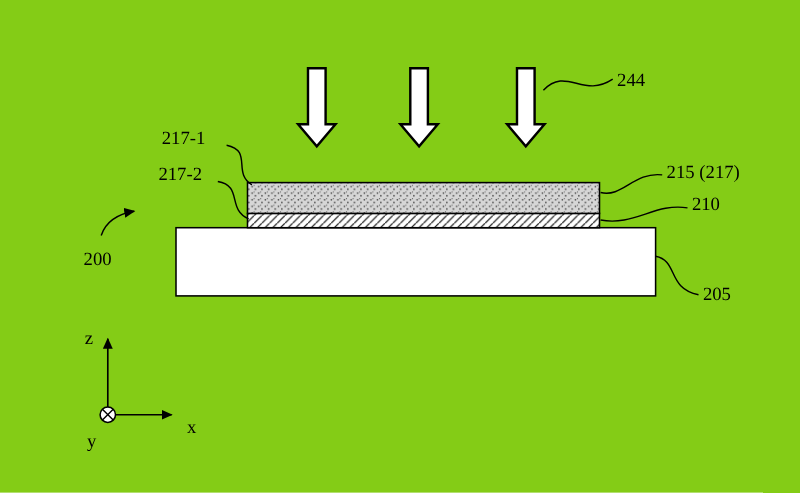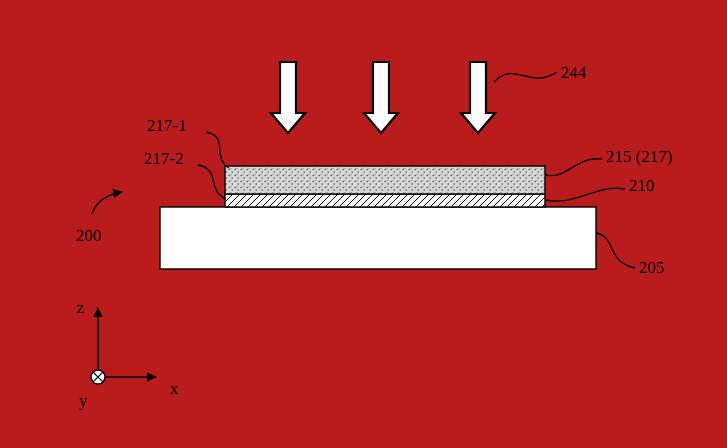"244" .figure-frame { background: #b91c1c -> #84cc16 }
